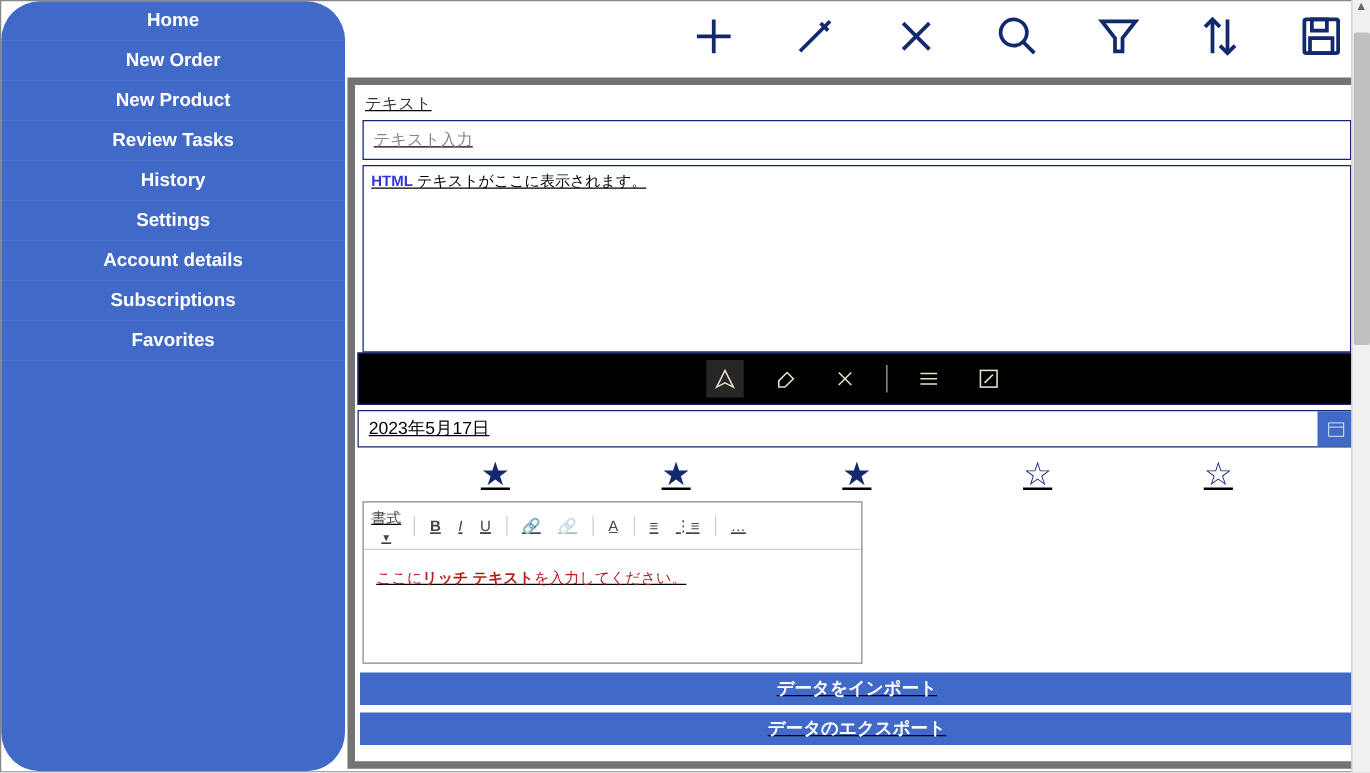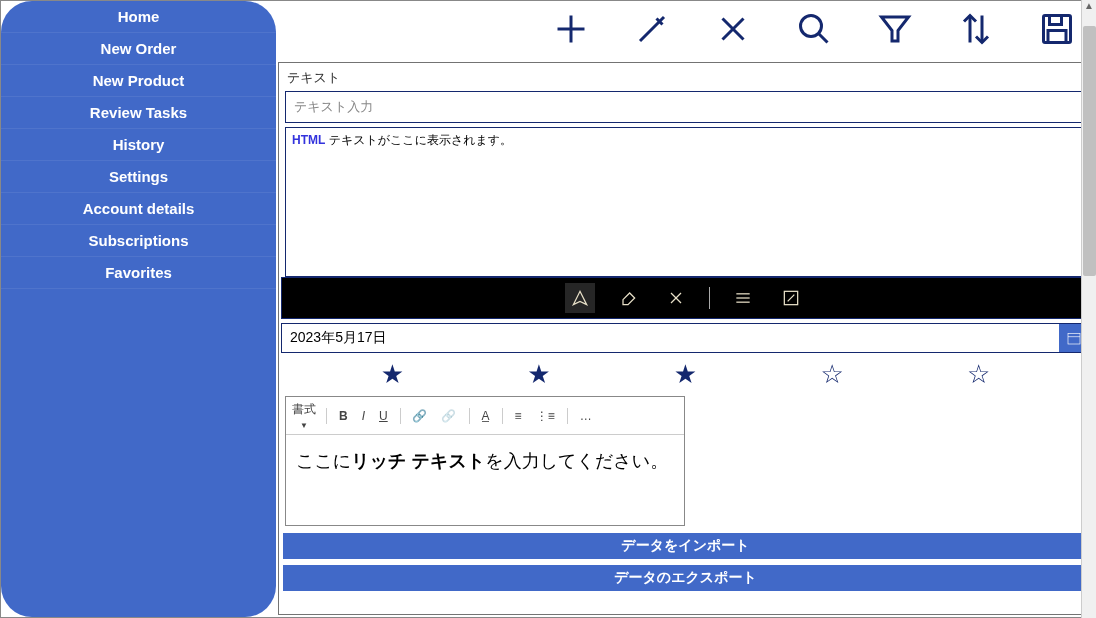"テキスト" .main-content { border: 1px solid #737373 -> 6px solid #737373; text-decoration: none -> underline }
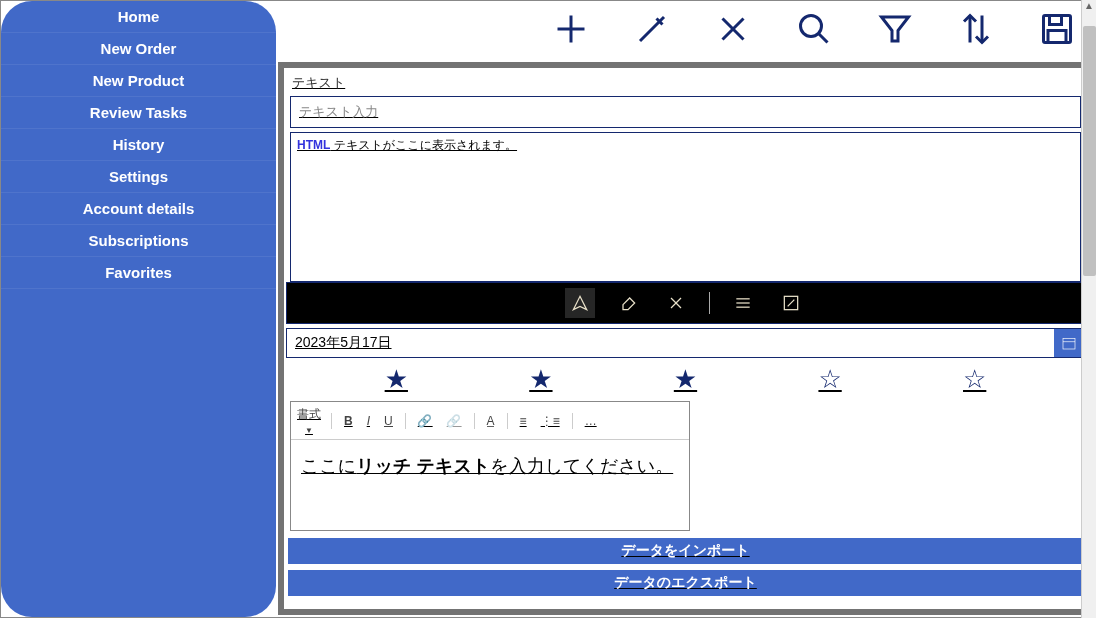"ここにリッチ テキストを入力してください。" .rte-body { color: #000000 -> #b91c1c; font-size: 18px -> 12px }
